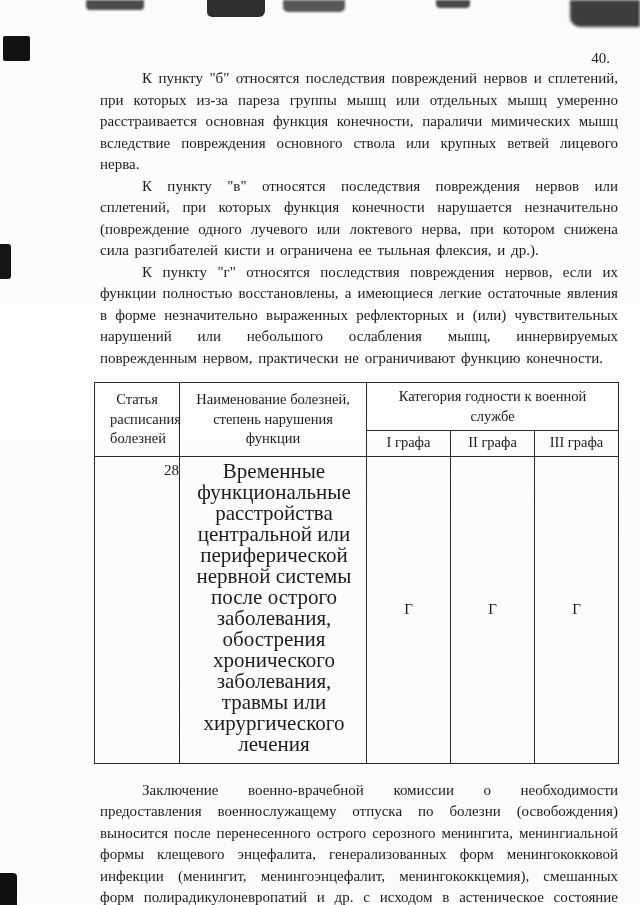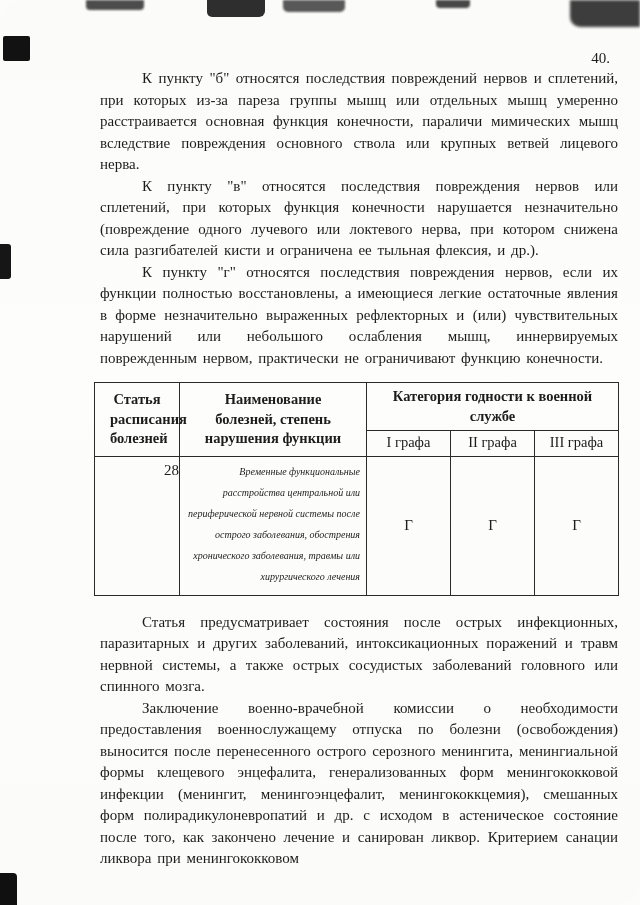"Статья расписания болезней" .disease-table th { font-weight: bold -> normal }
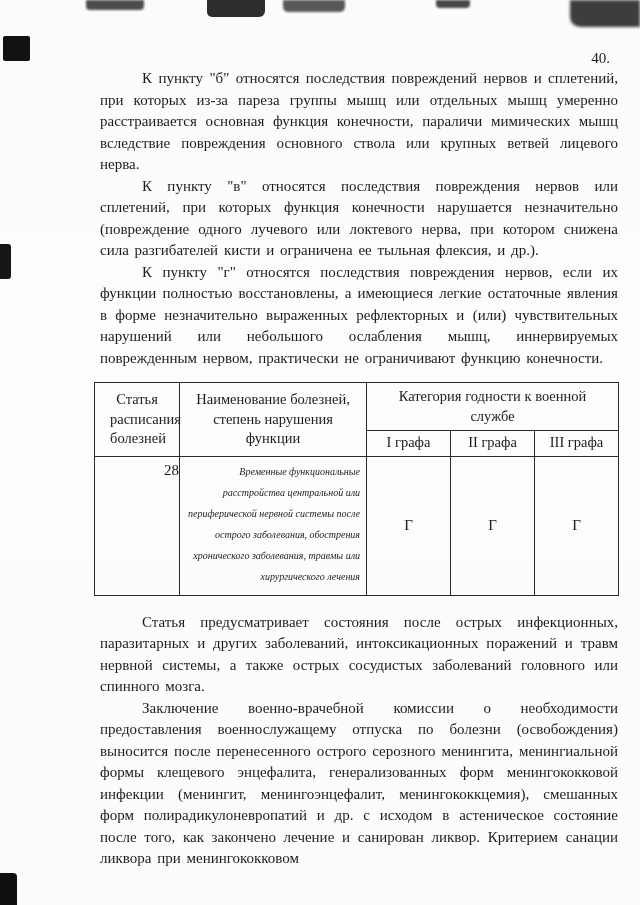"Временные функциональные расстройства" td.cell-name { font-size: 10px -> 21px; font-style: italic -> none; text-align: right -> center }
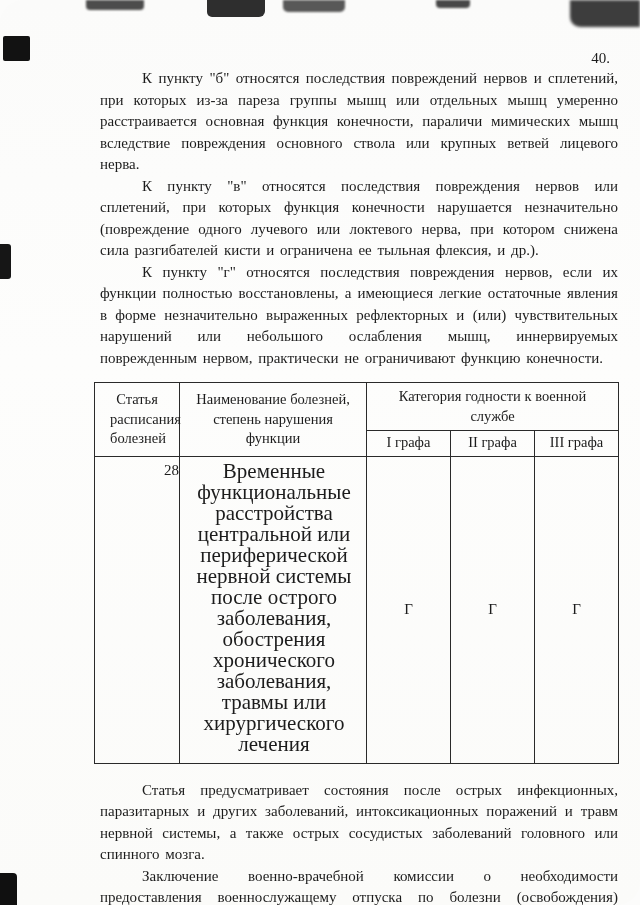"Статья предусматривает состояния после" p.para { html: <p>Статья предусматривает состояния после острых инфекционных, паразитарных и других заболеваний, интоксикационных поражений и травм нервной системы, а также острых сосудистых заболеваний головного или спинного мозга.</p> -> none }
